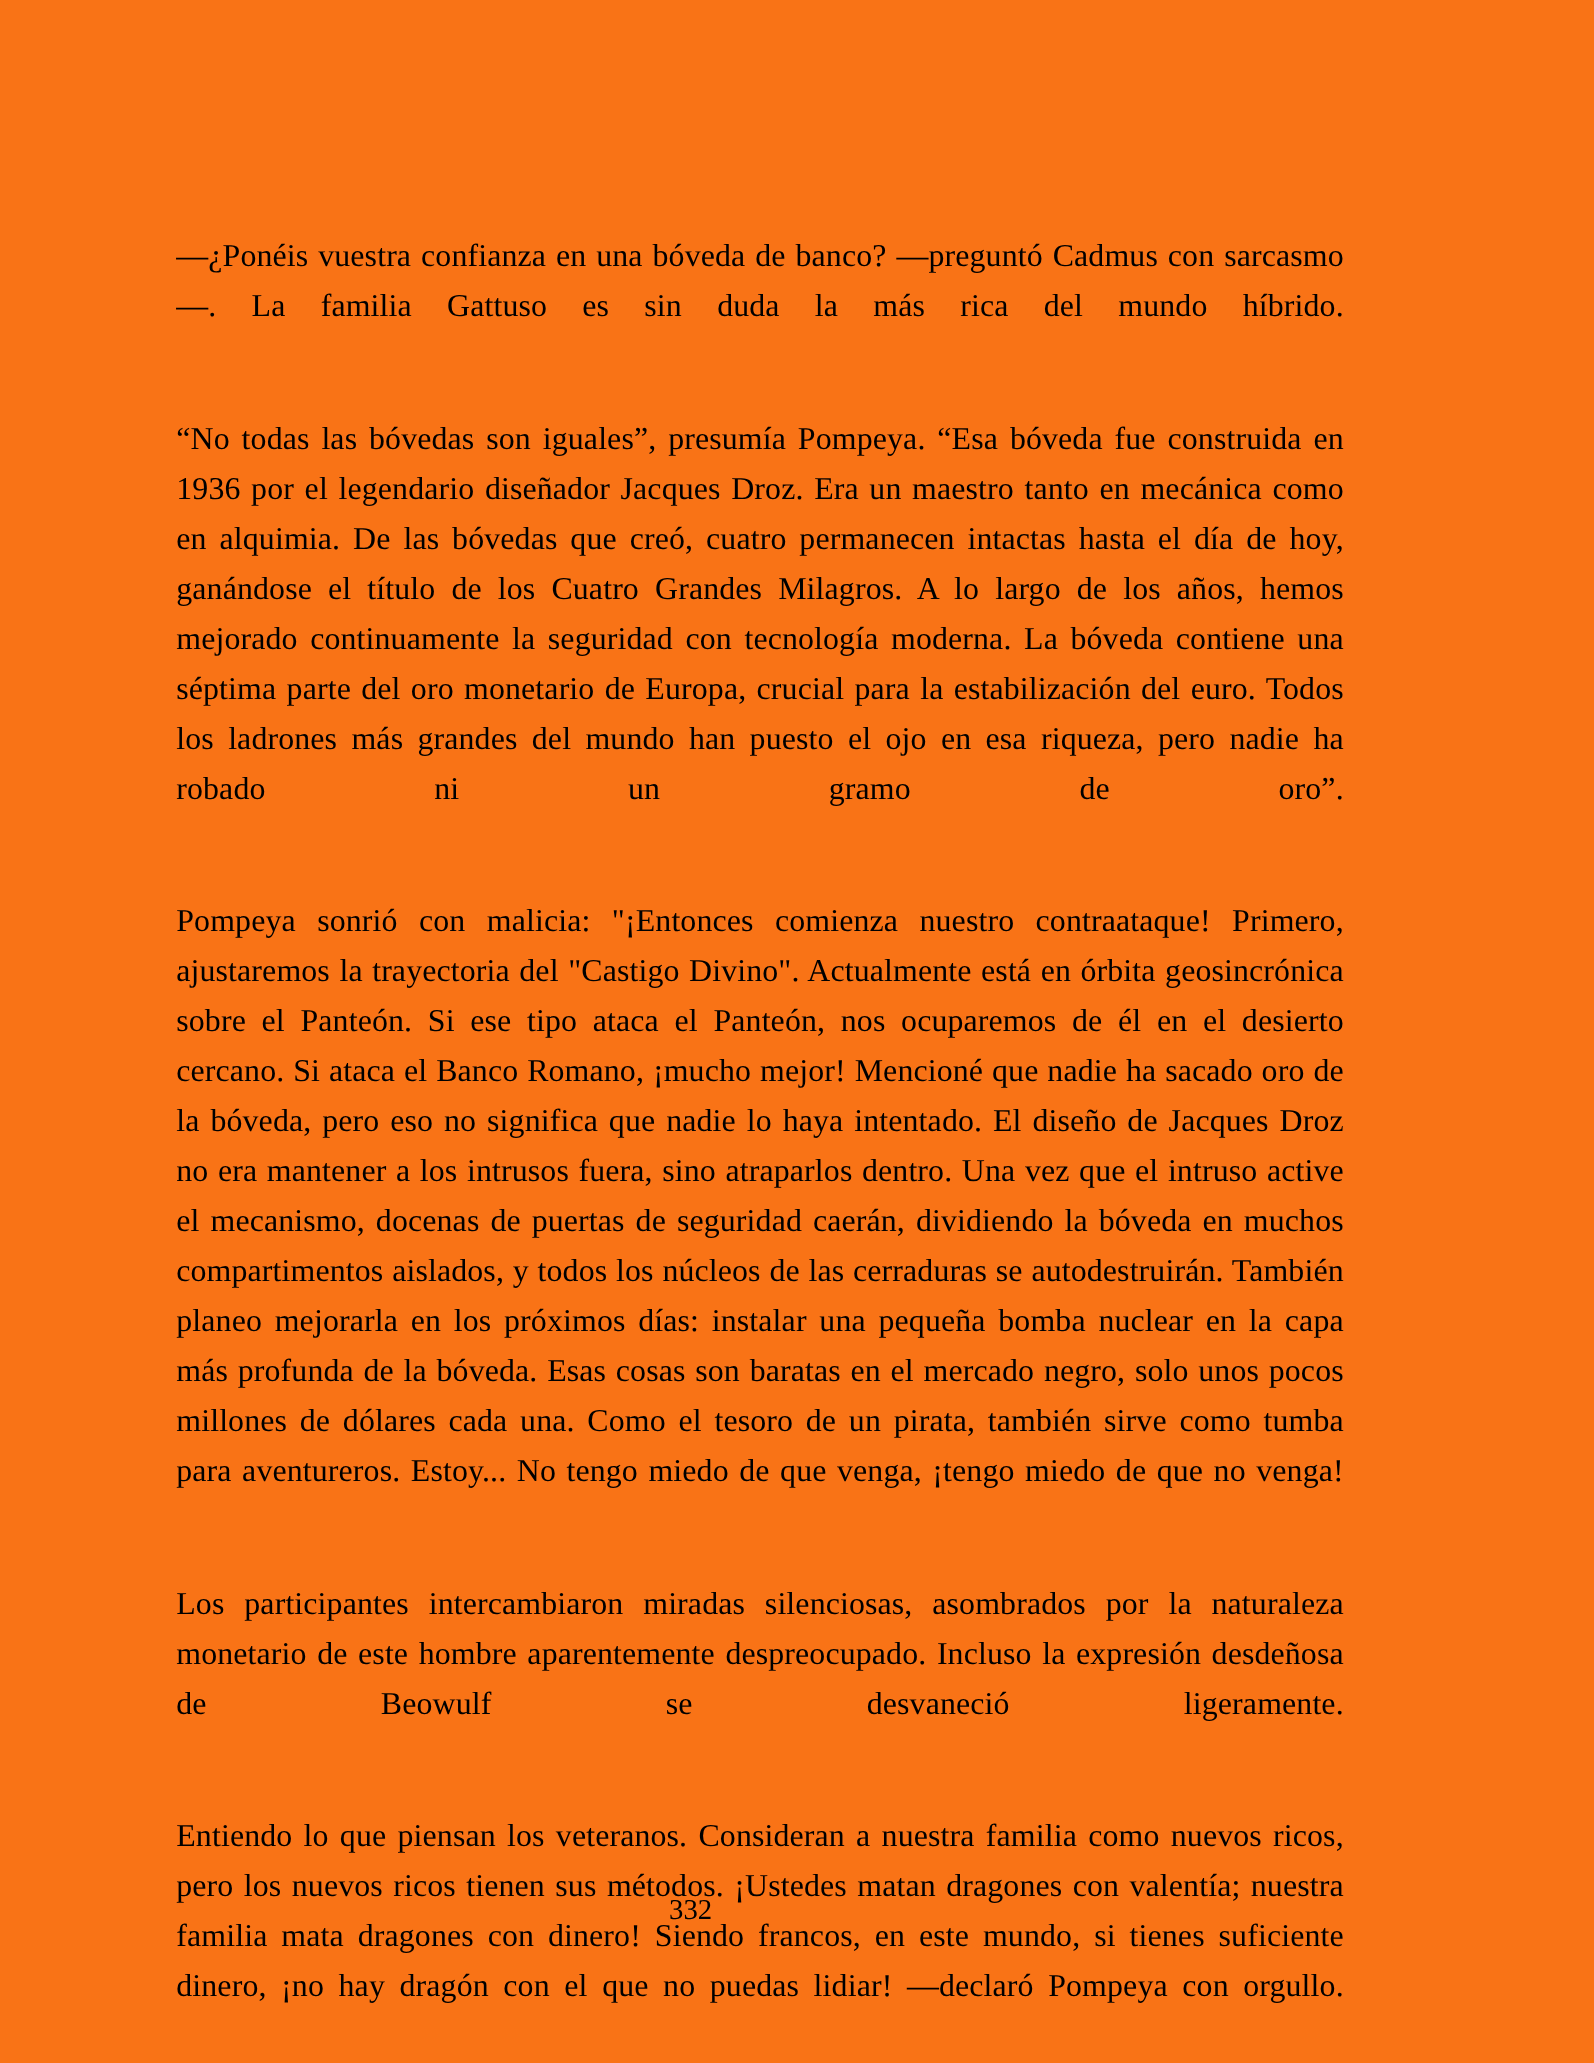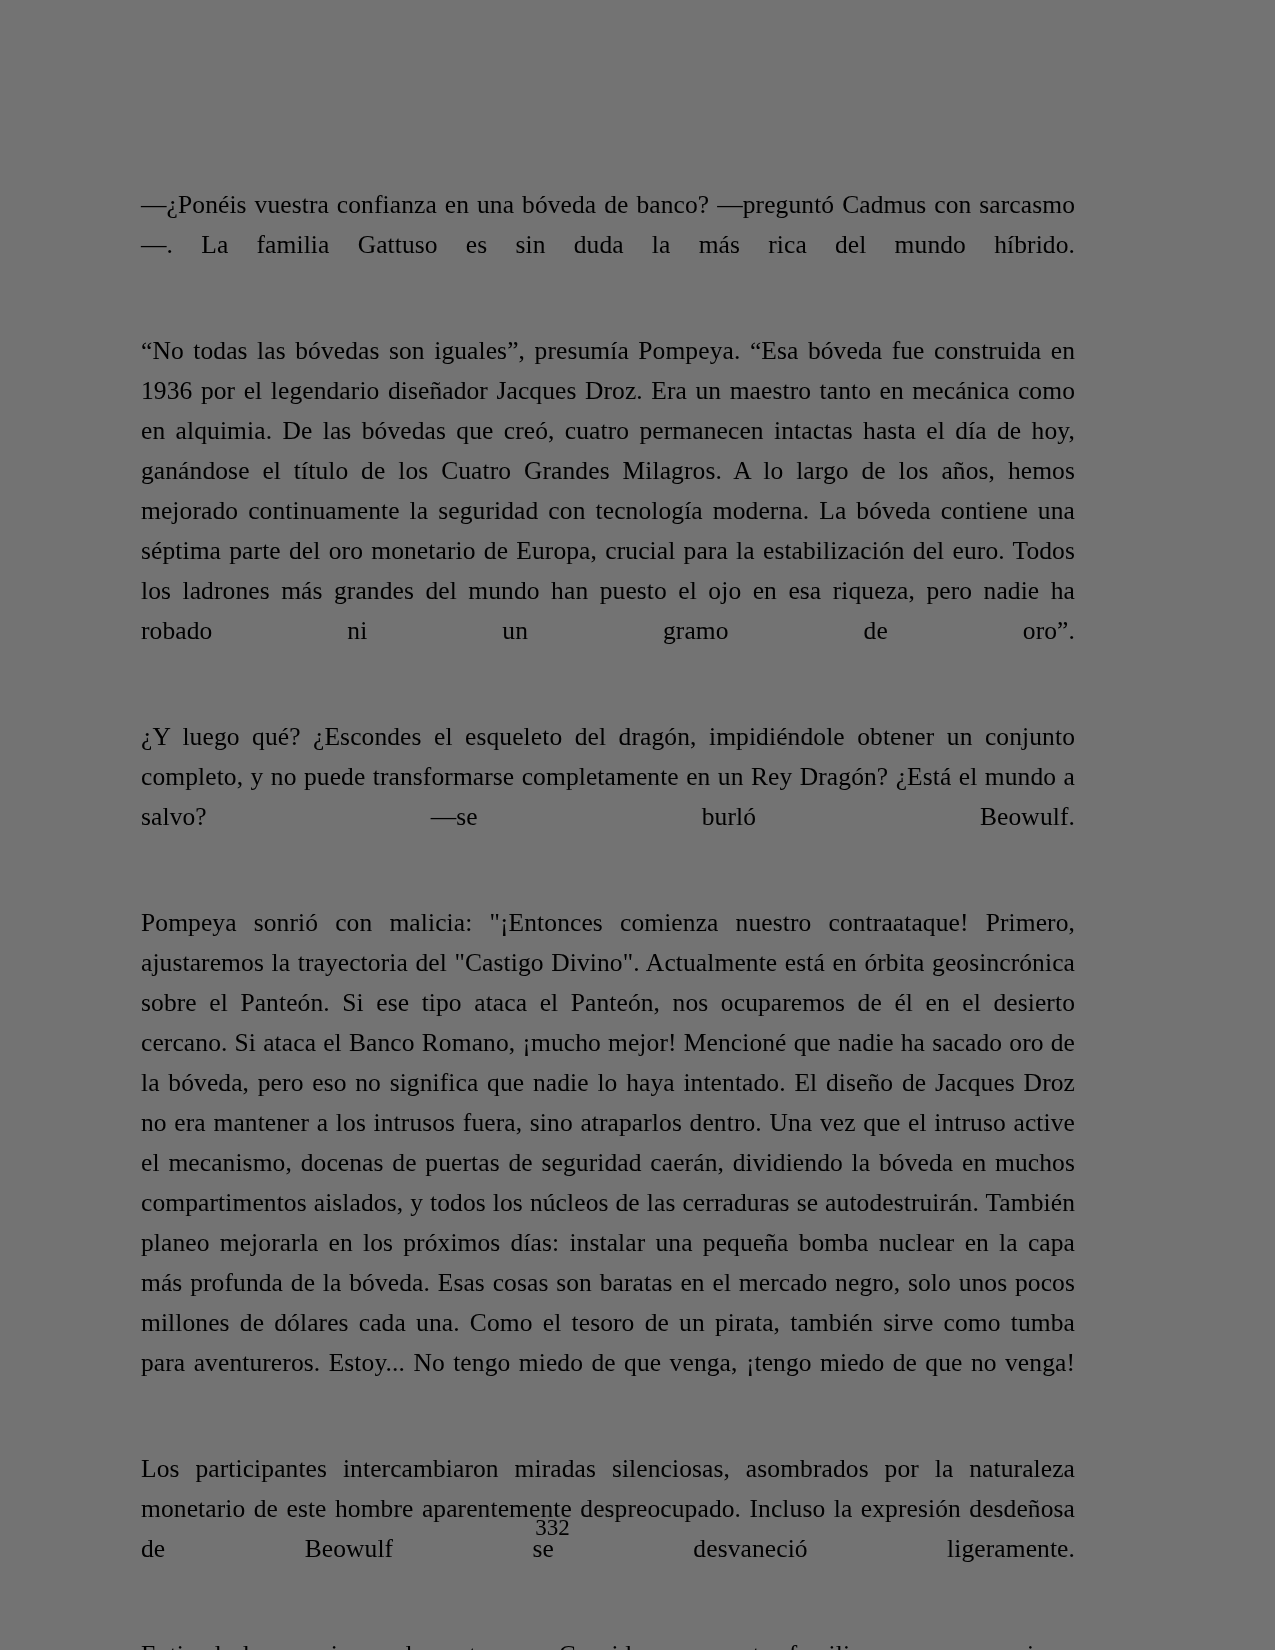"—¿Ponéis vuestra confianza en una" .page { background: #737373 -> #f97316 }
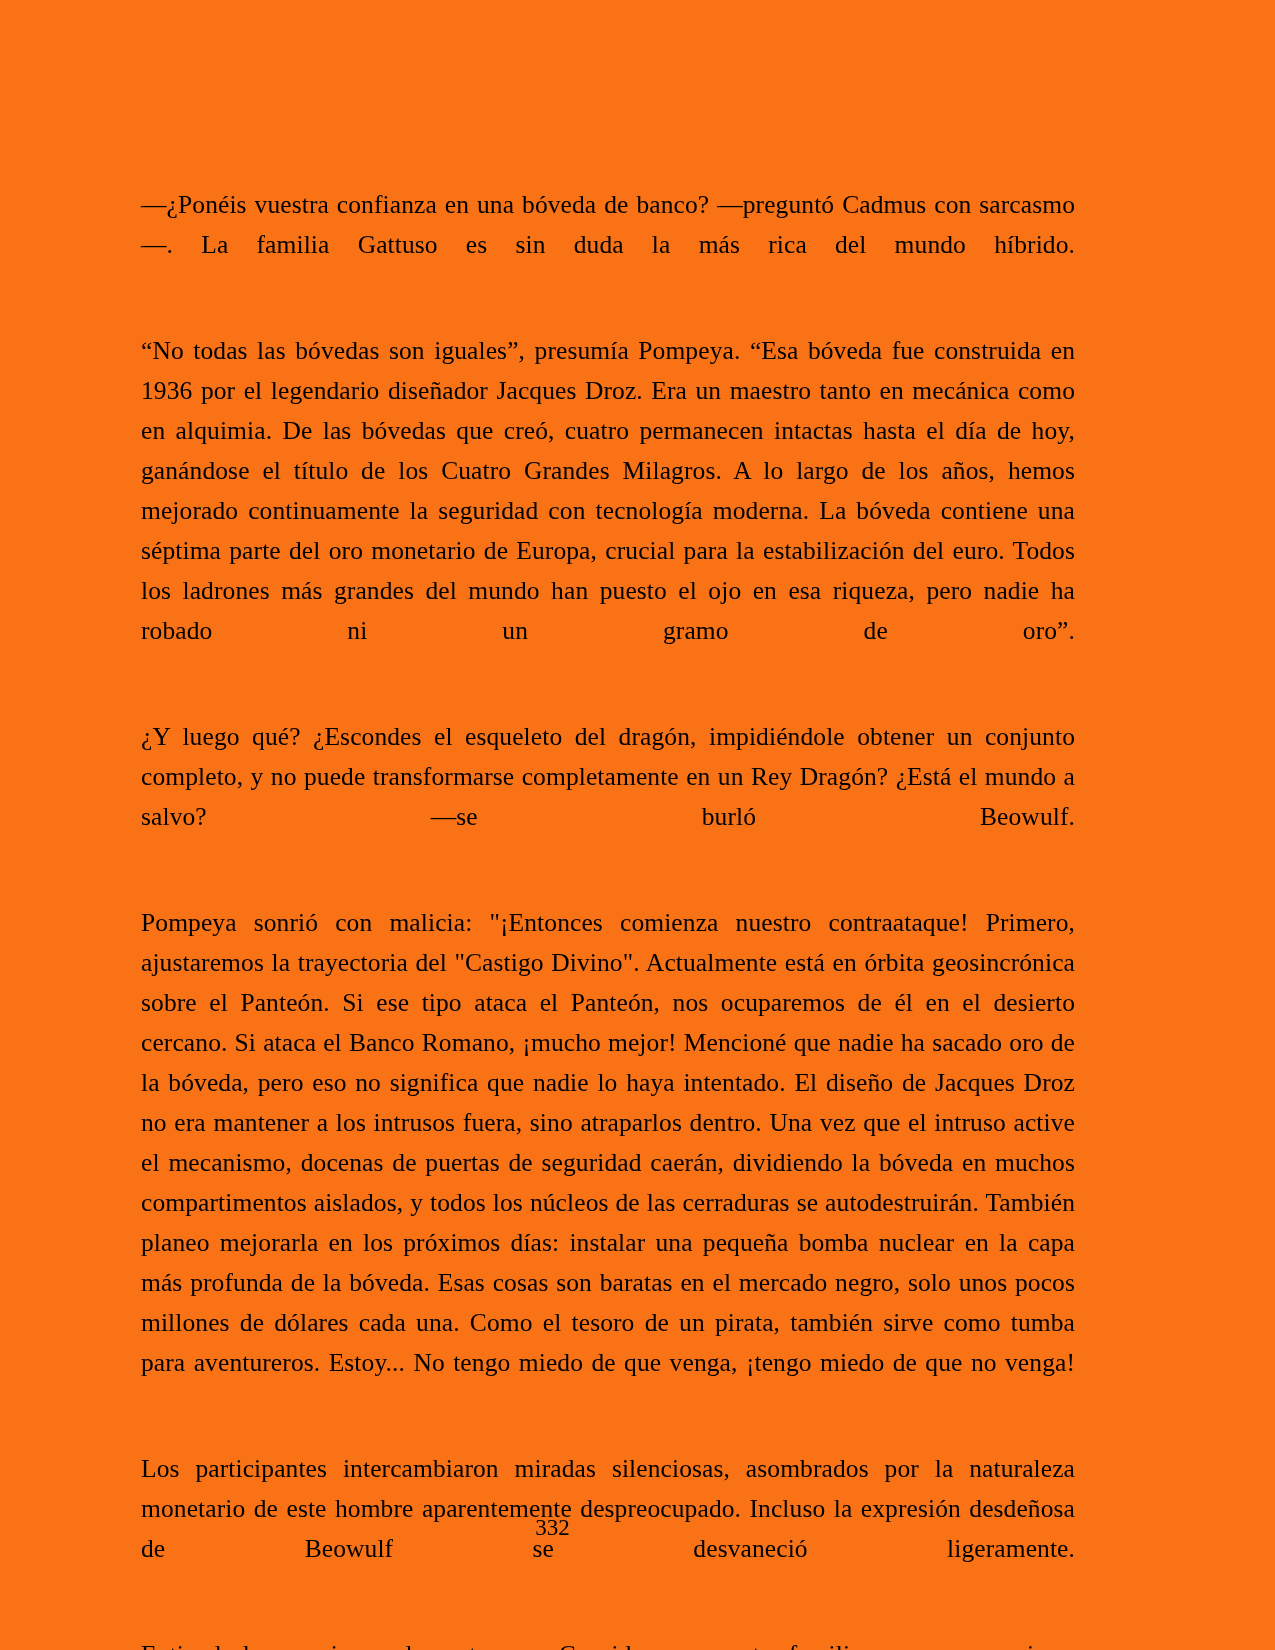"¿Y luego qué? ¿Escondes el" p.para { html: <p>¿Y luego qué? ¿Escondes el esqueleto del dragón, impidiéndole obtener un conjunto completo, y no puede transformarse completamente en un Rey Dragón? ¿Está el mundo a salvo? —se burló Beowulf.</p> -> none }
